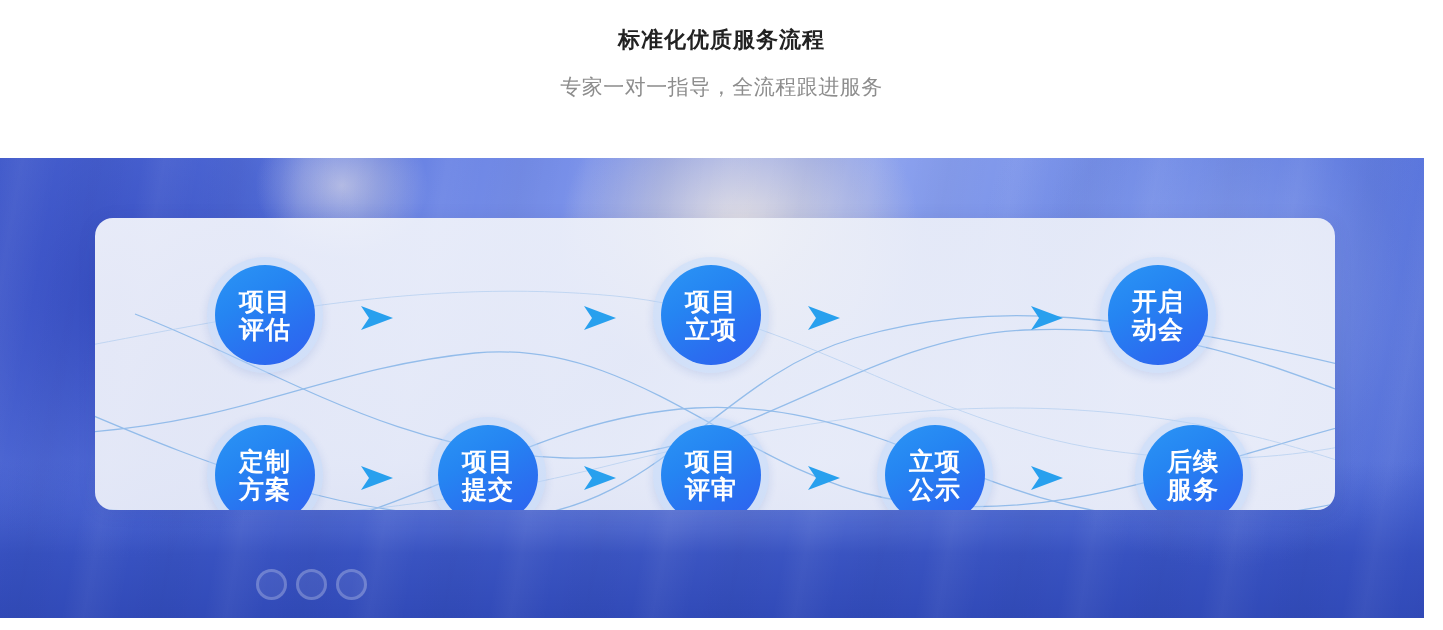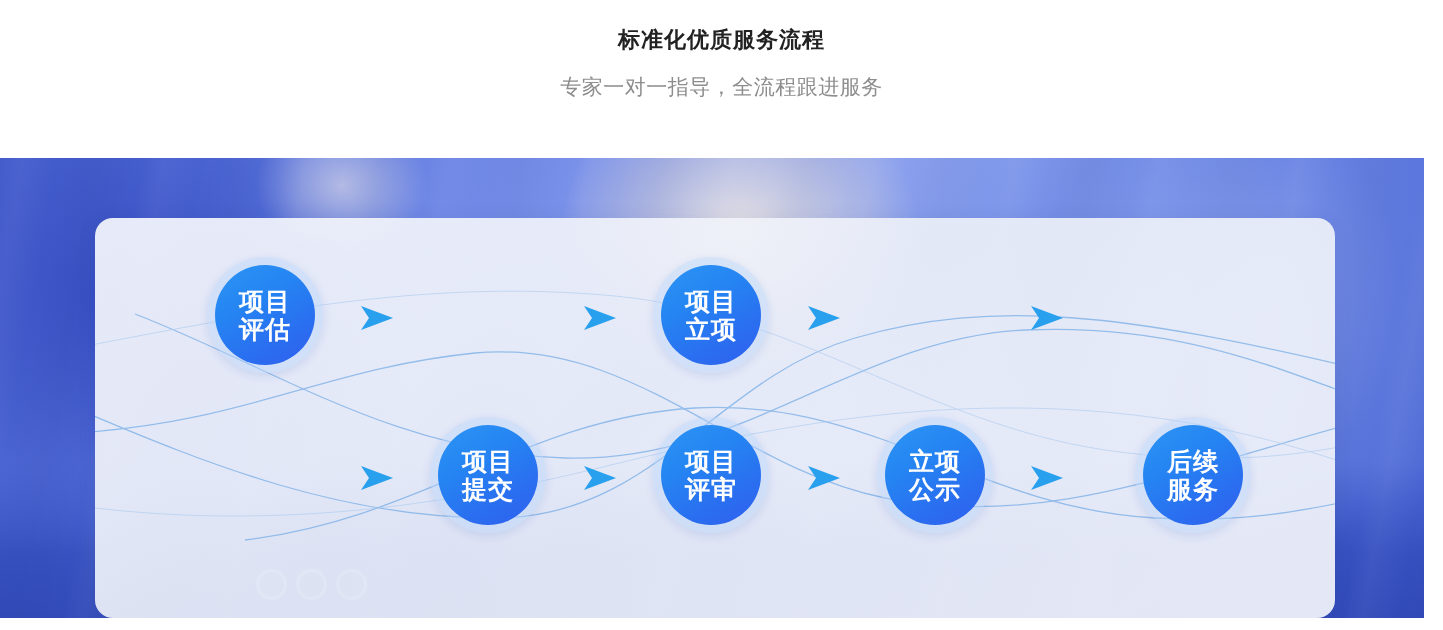"项目" .flow-panel { height: 400px -> 292px }
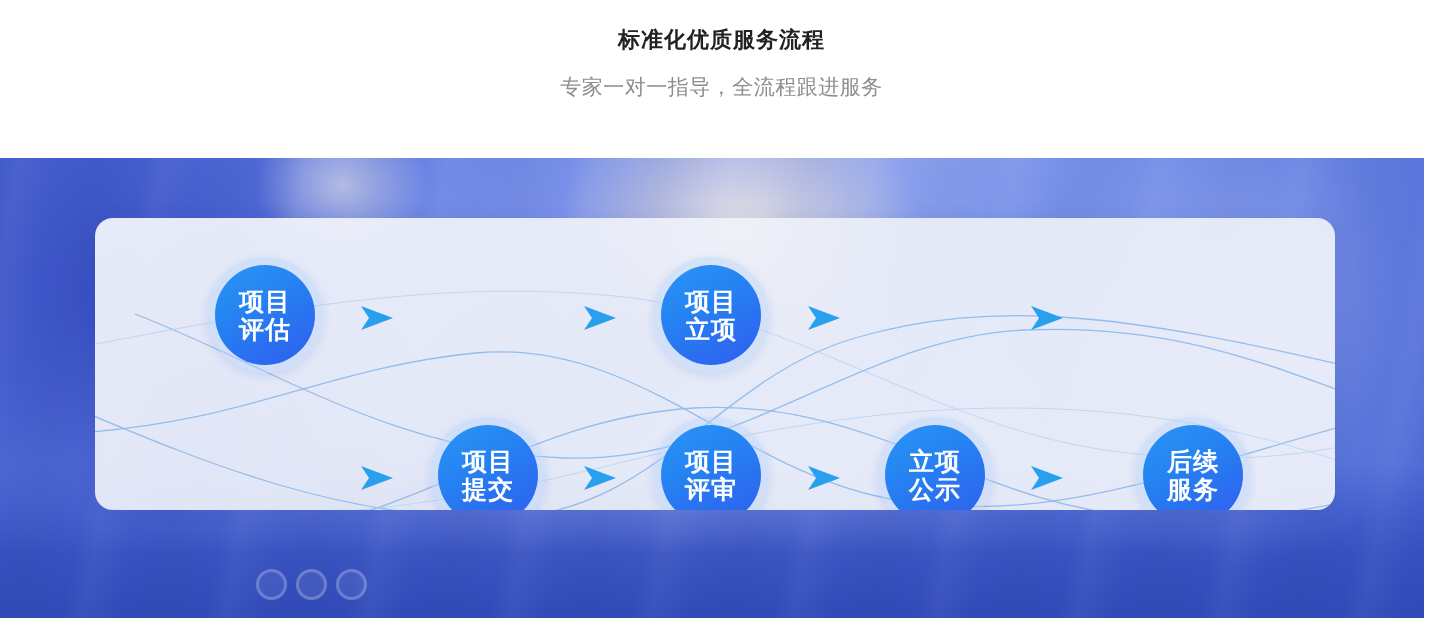"开启" div.node { html: none -> <div> <div> <span>开启</span> <span>动会</span> </div> </div> }
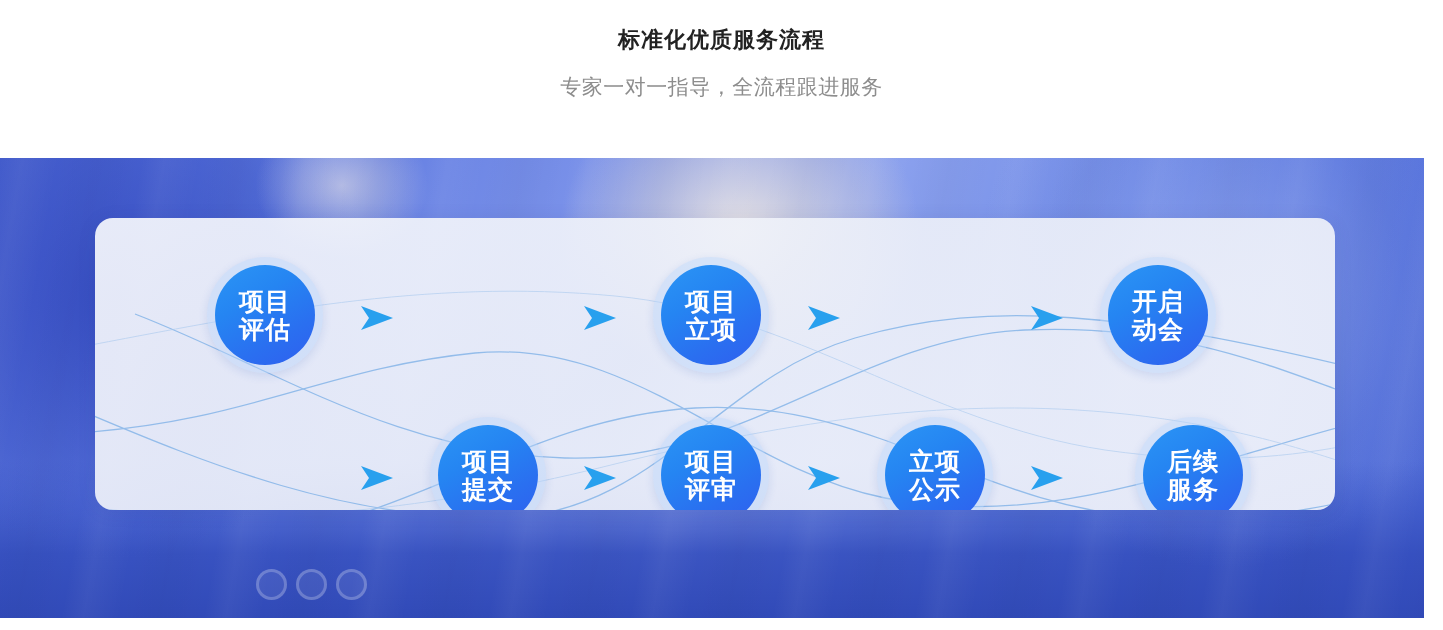"定制" div.node { html: none -> <div> <div> <span>定制</span> <span>方案</span> </div> </div> }
